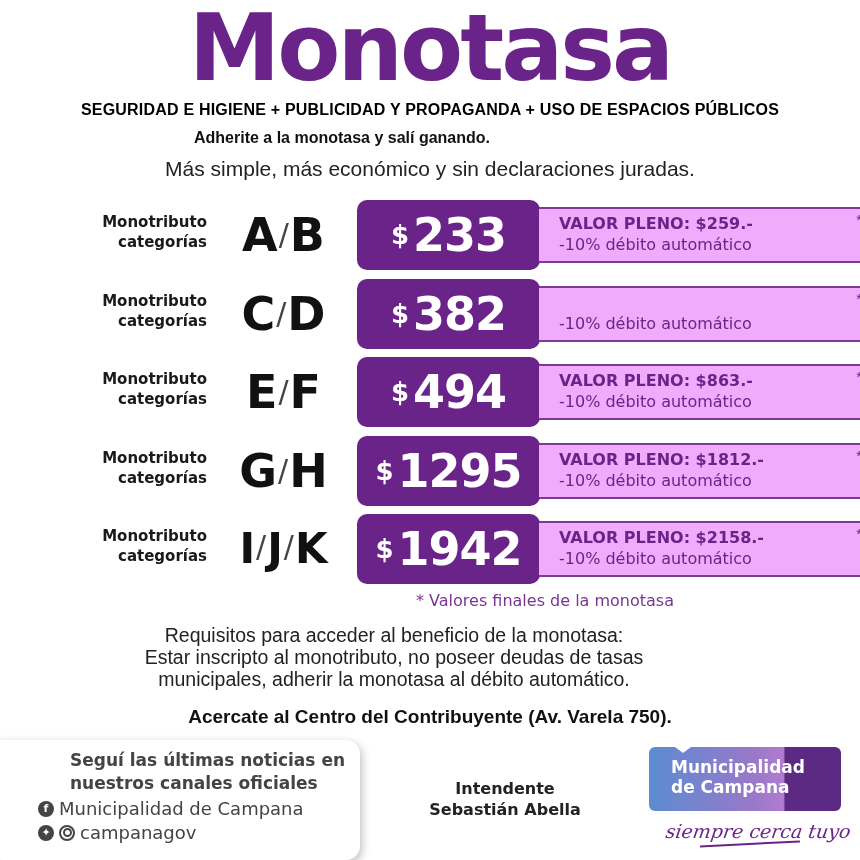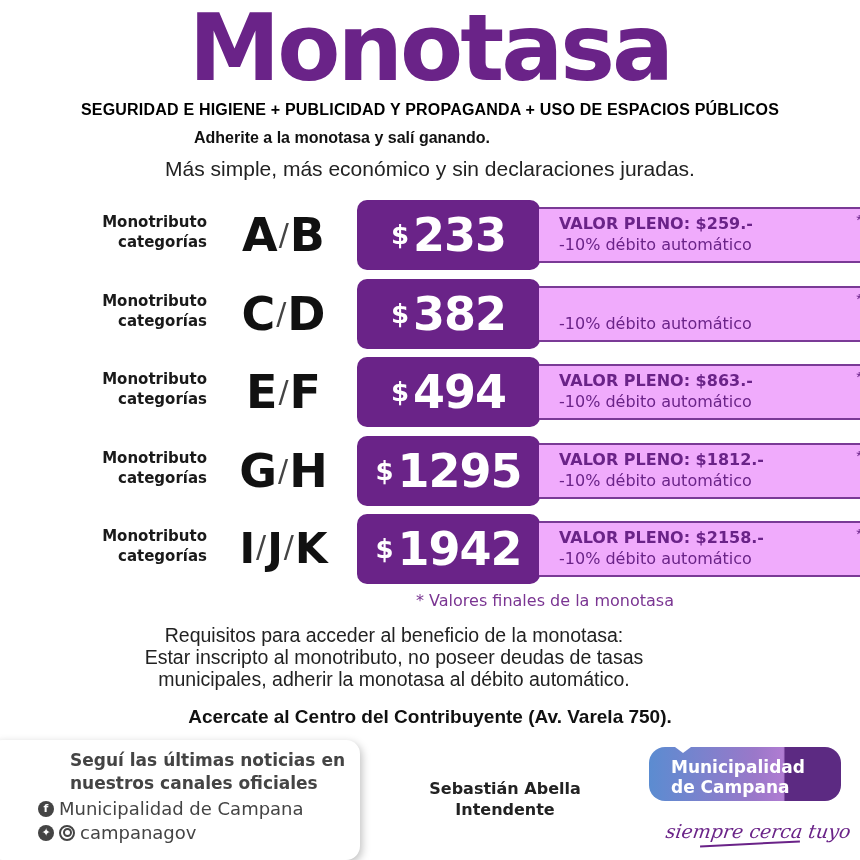"Municipalidad" .muni-logo { border-radius: 16px -> 6px; height: 54px -> 64px }
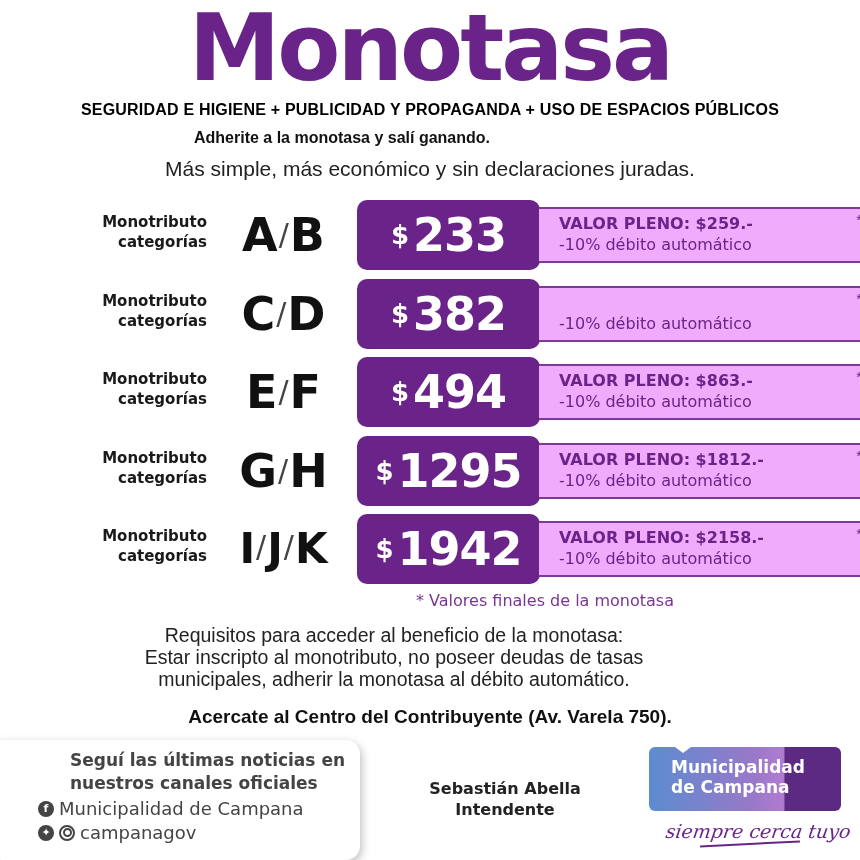"Sebastián Abella" div { order: before "Intendente" -> after "Intendente" }
